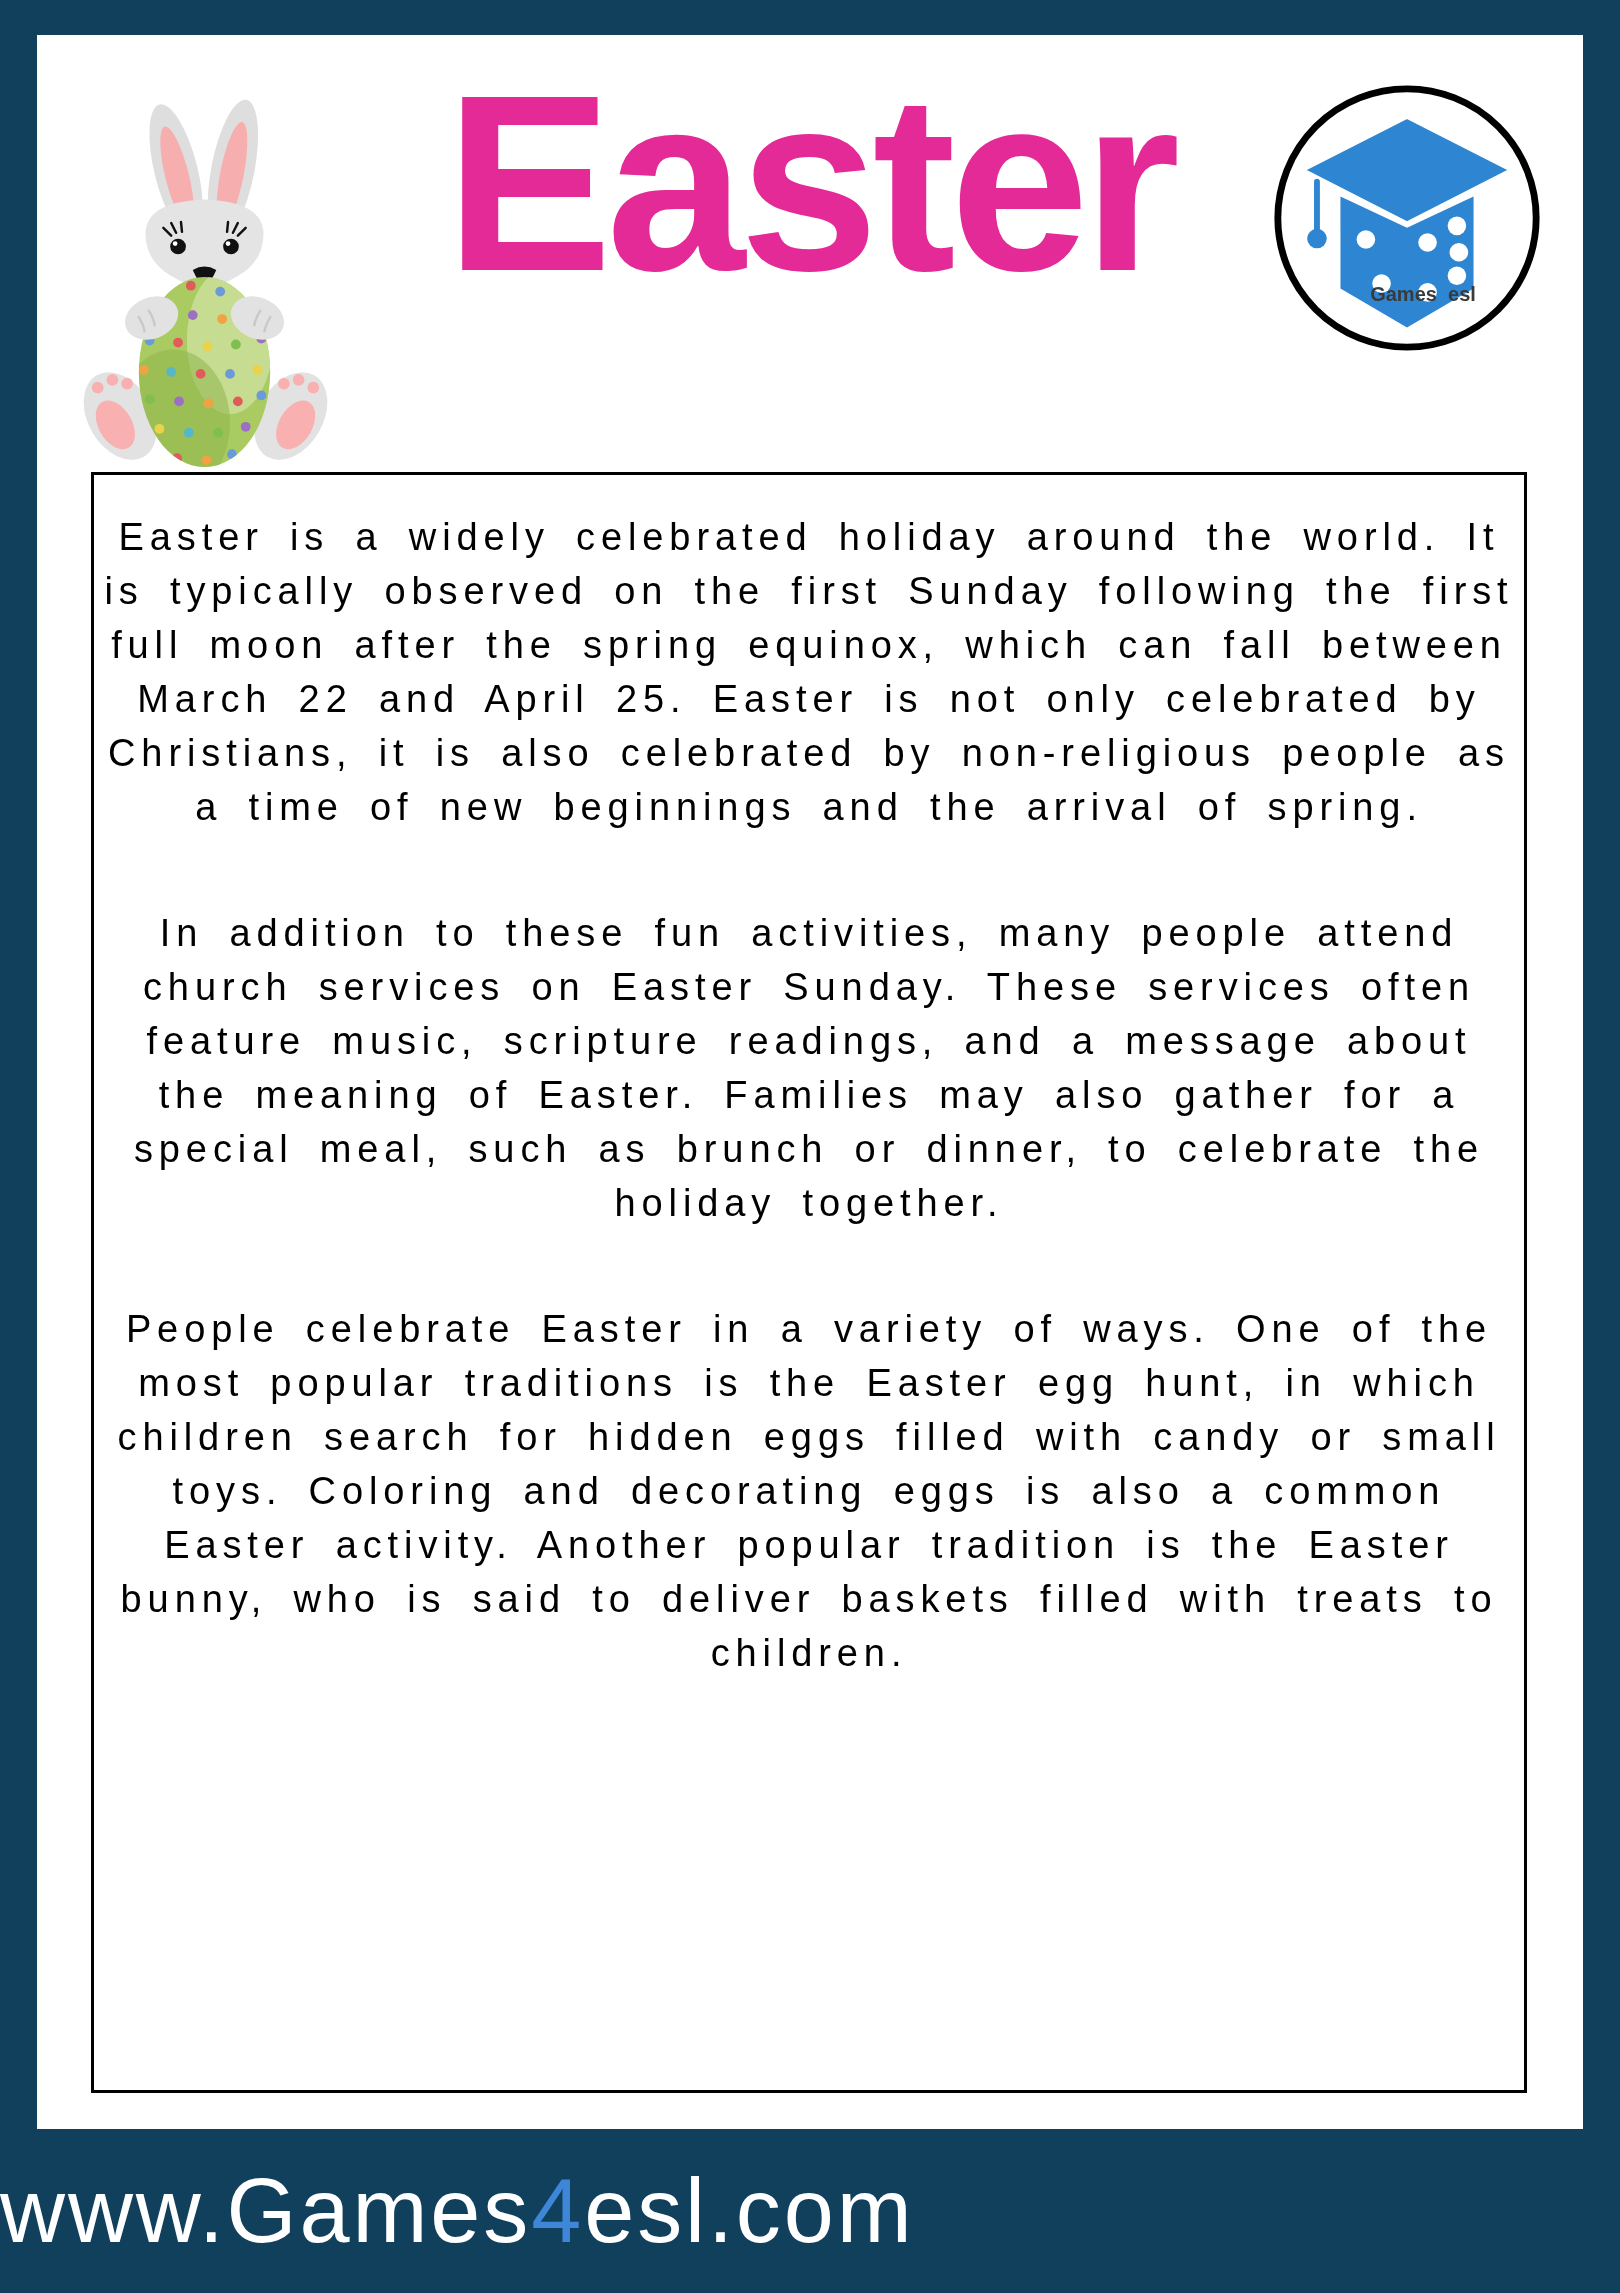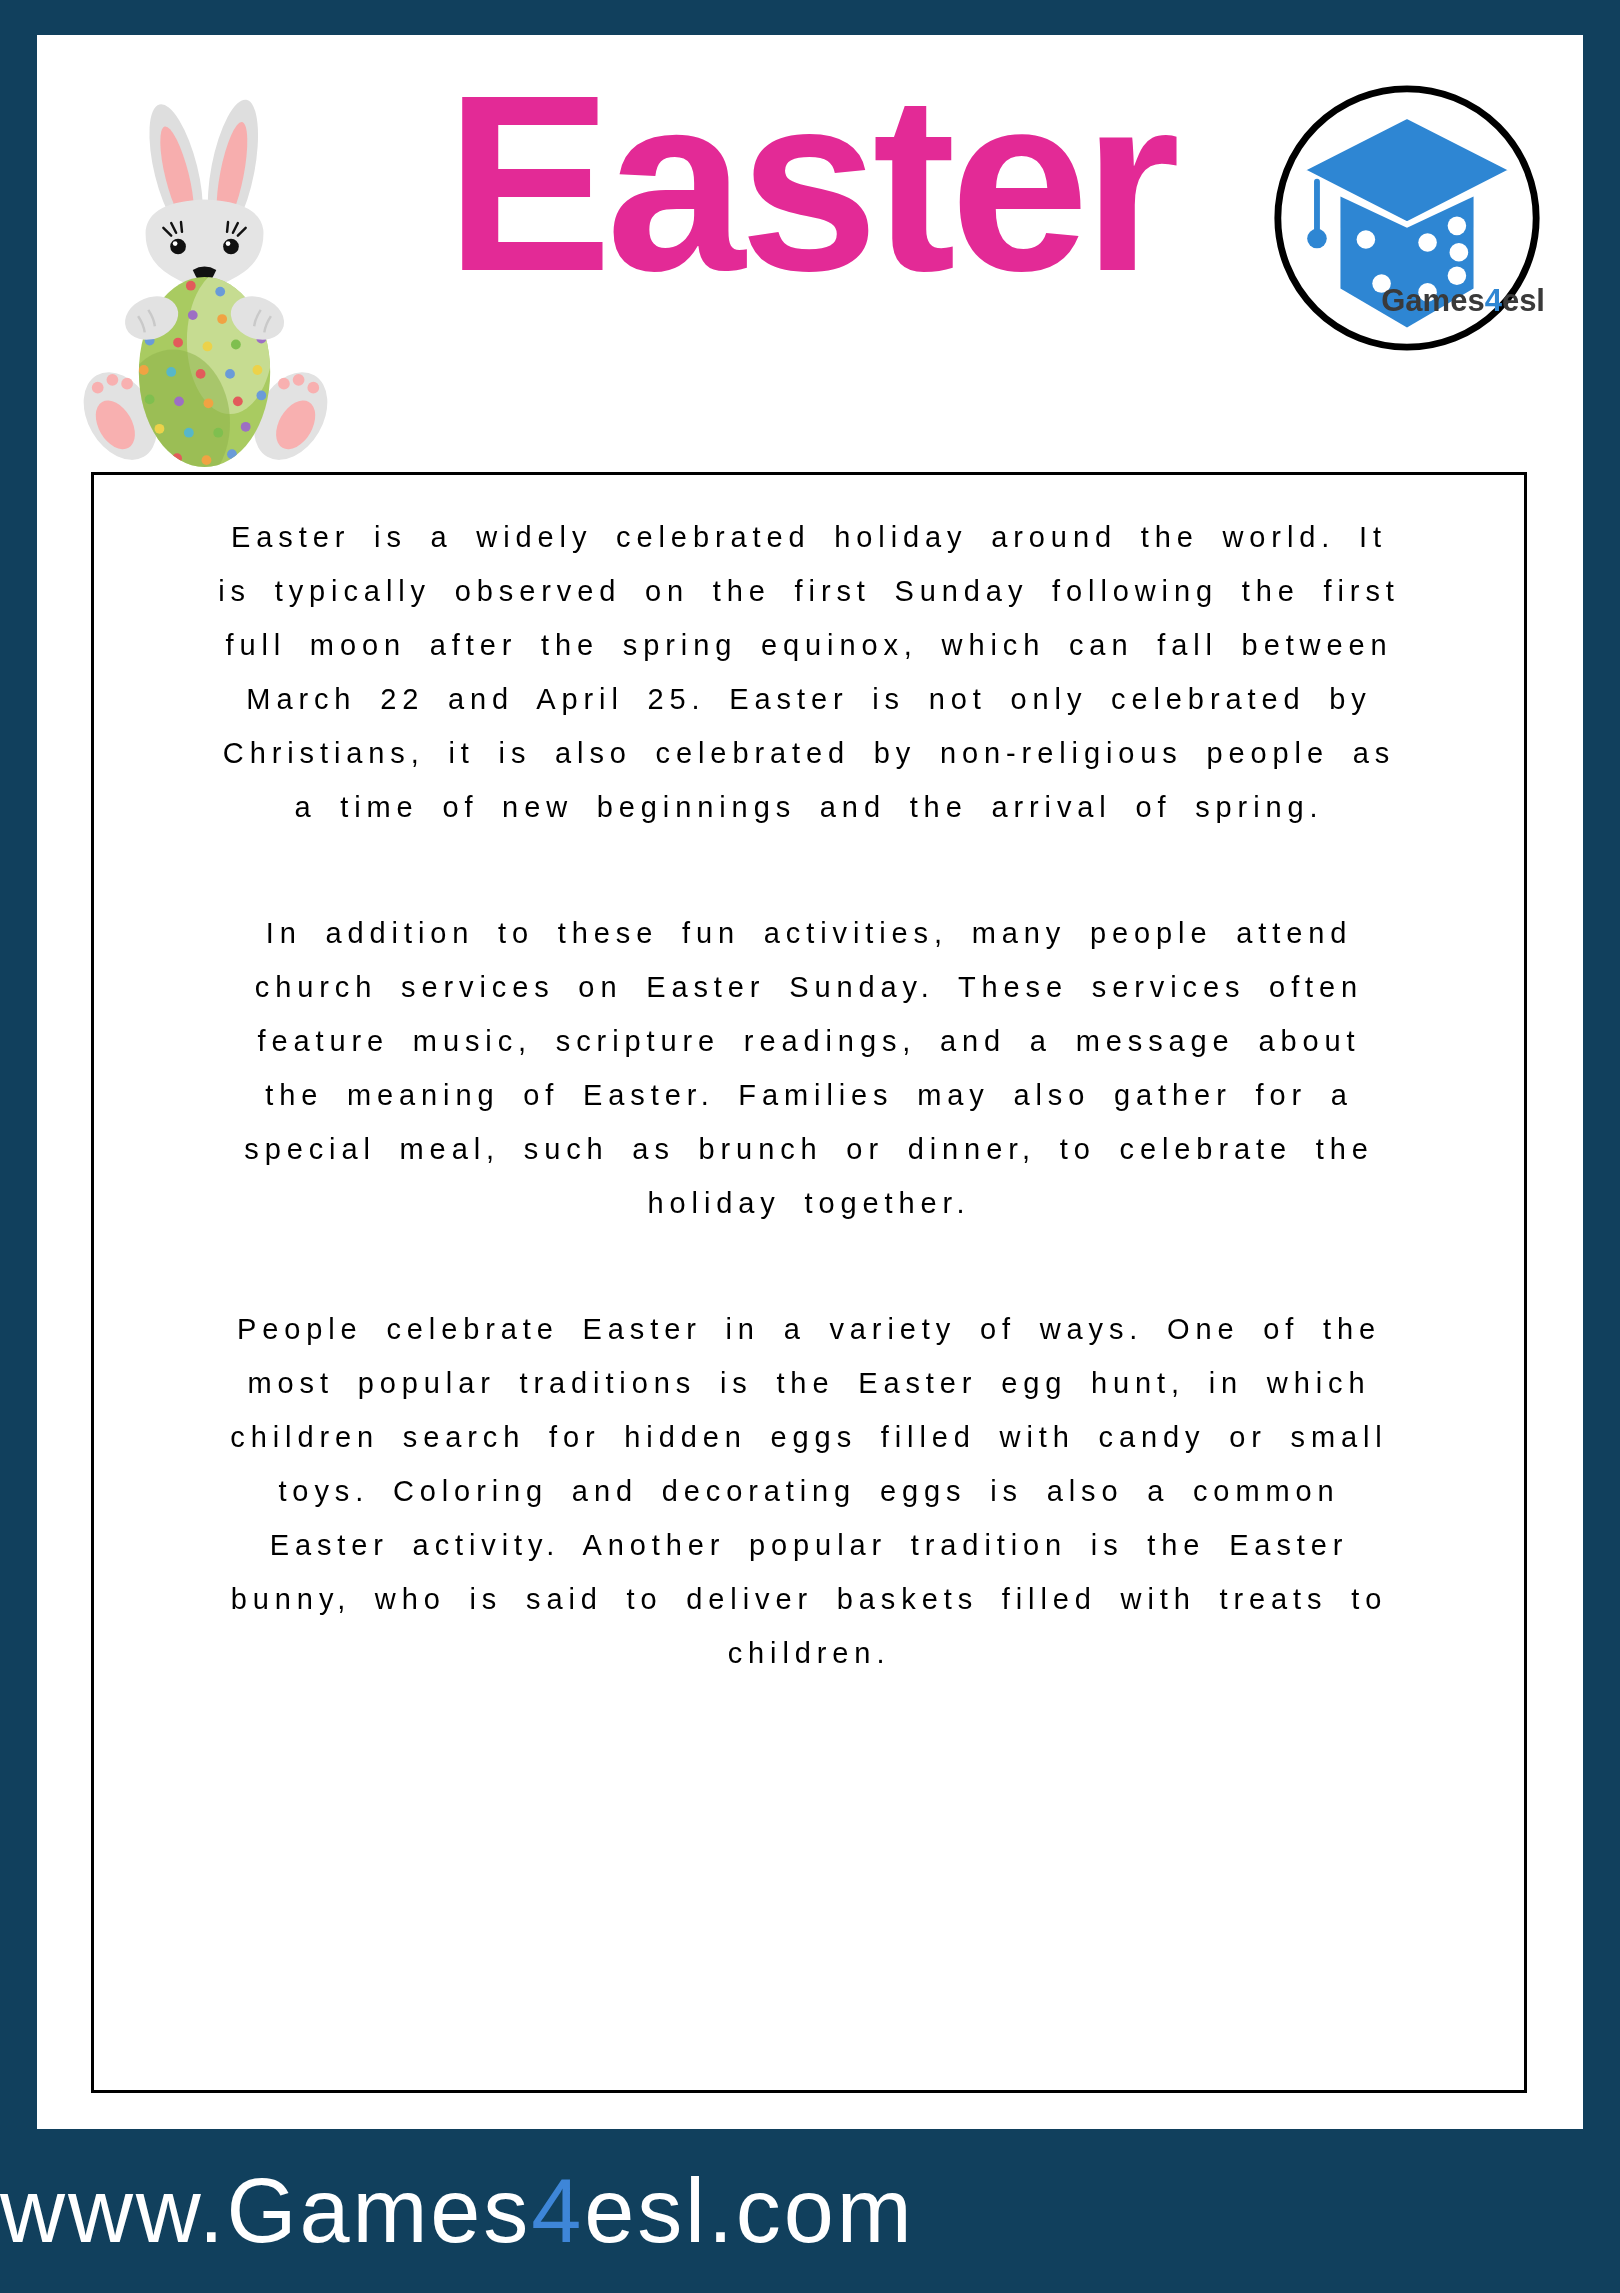"Games4esl" .logo-label { font-size: 31px -> 20px; left: 1px -> 16px; text-align: right -> center }
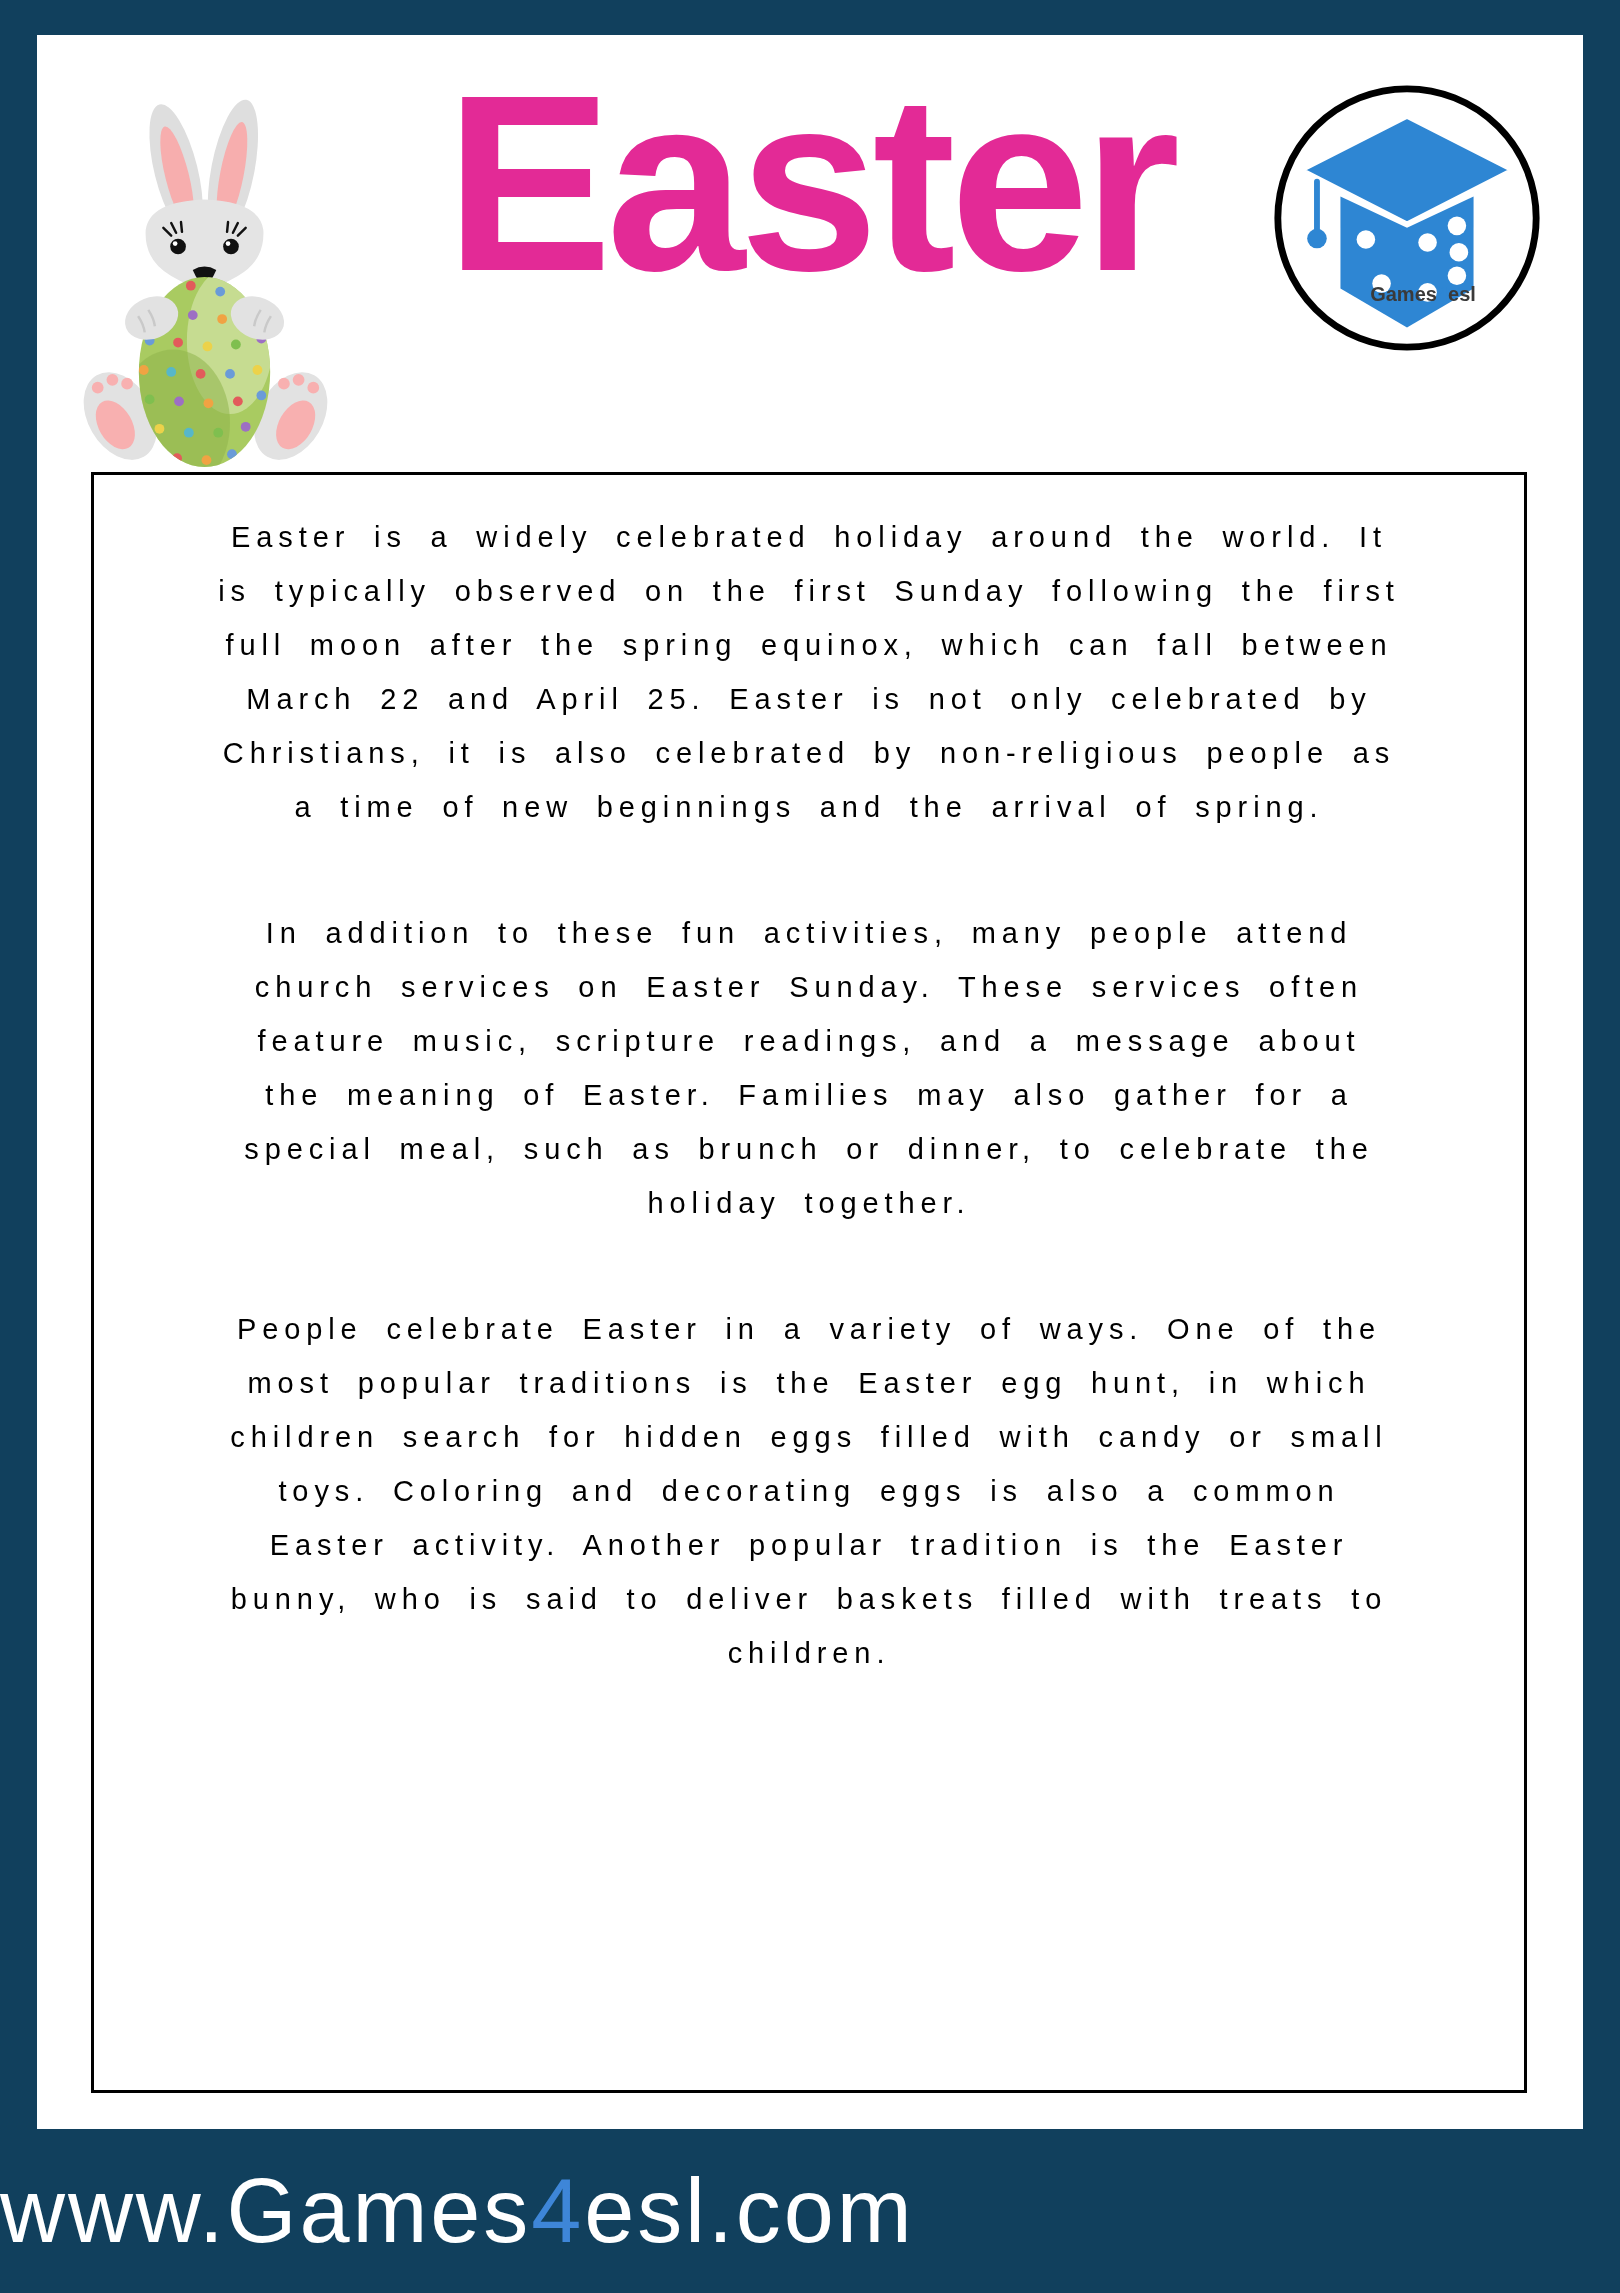"Easter is a widely celebrated" .passage-box p { font-size: 29px -> 38px }
